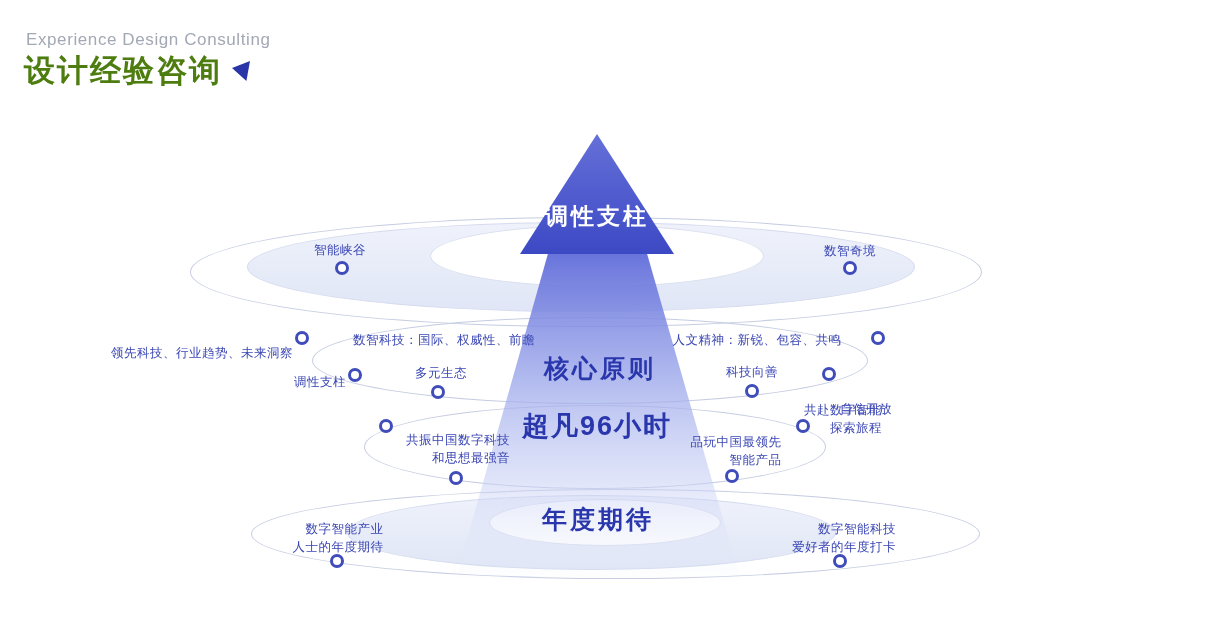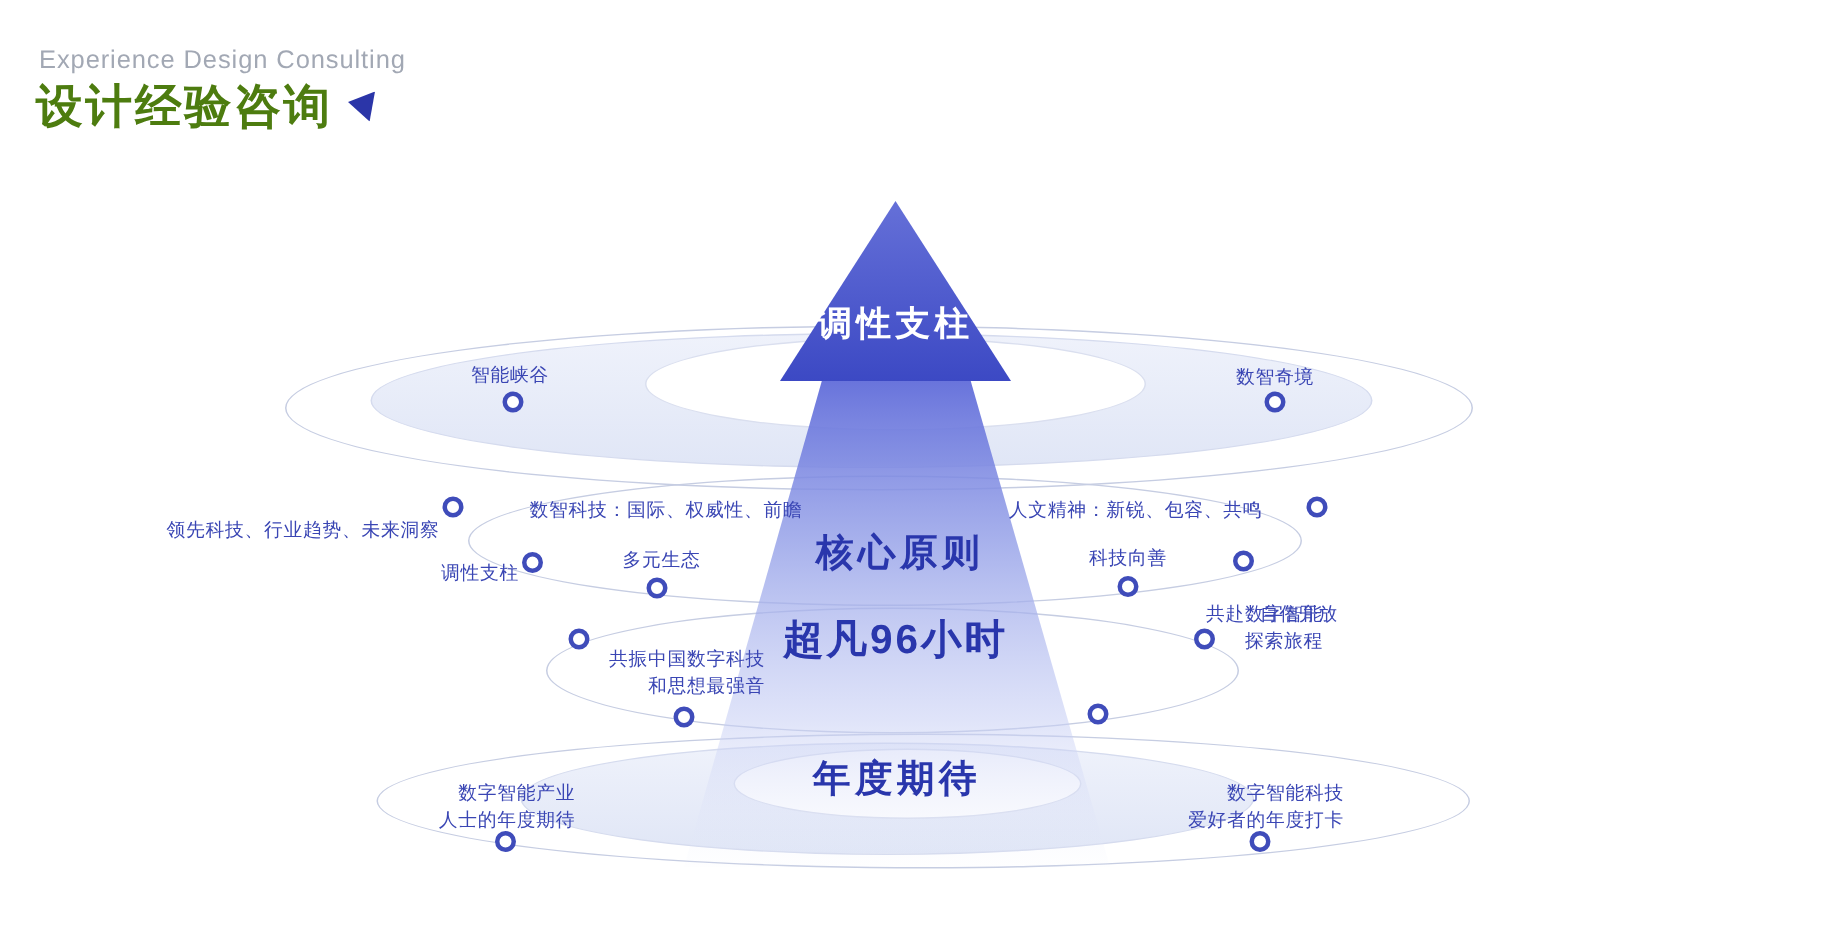"品玩中国最领先" div.sat { html: none -> <div>品玩中国最领先 智能产品</div> }
